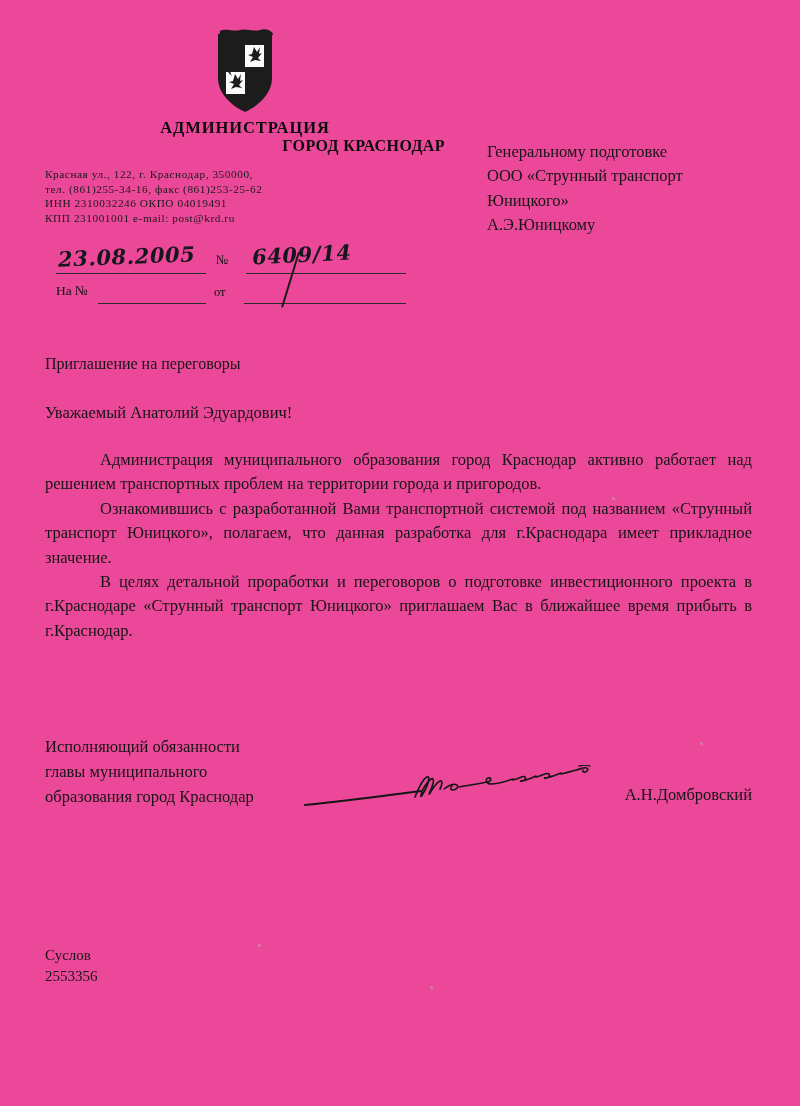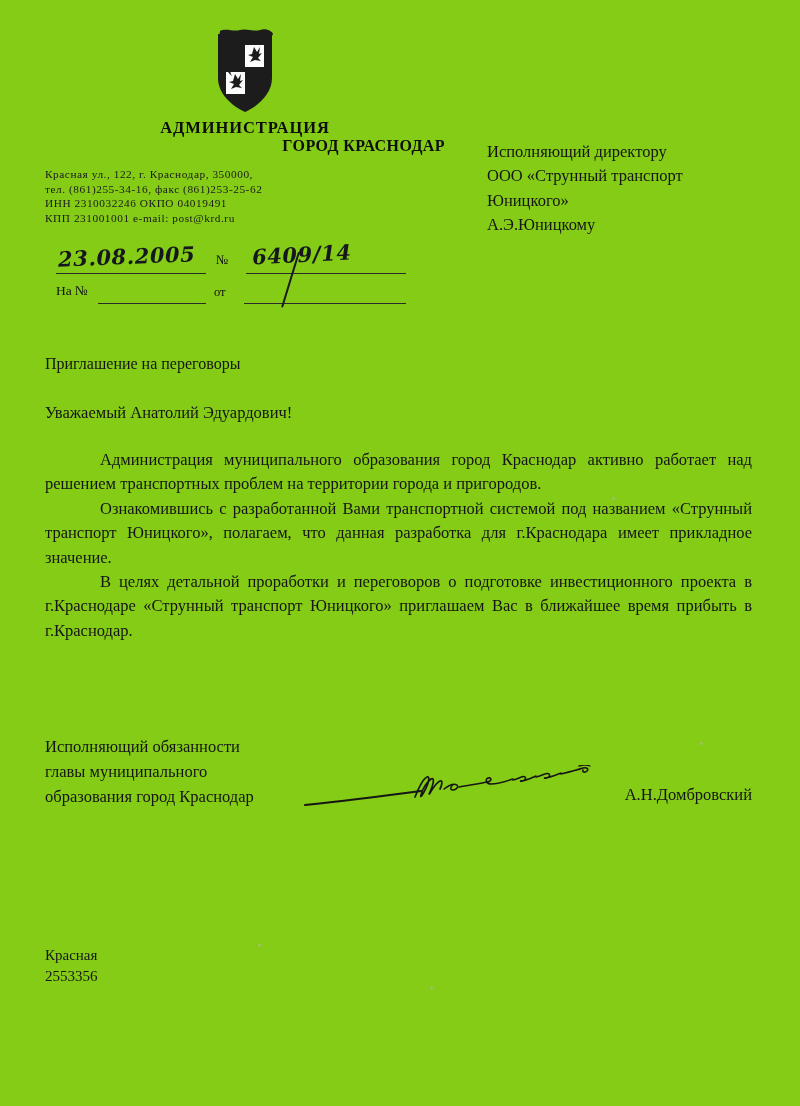"АДМИНИСТРАЦИЯ" .page { background: #84cc16 -> #ec4899 }
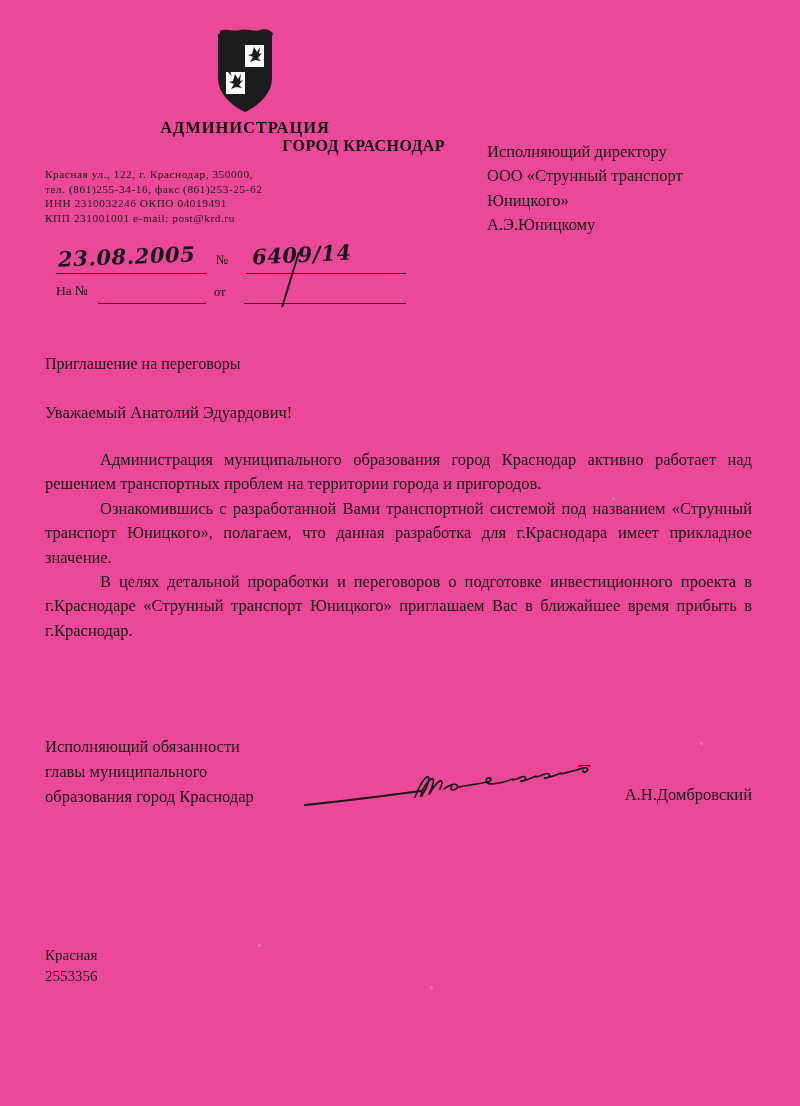"Исполняющий директору" div { text: Исполняющий директору -> Генеральному подготовке }
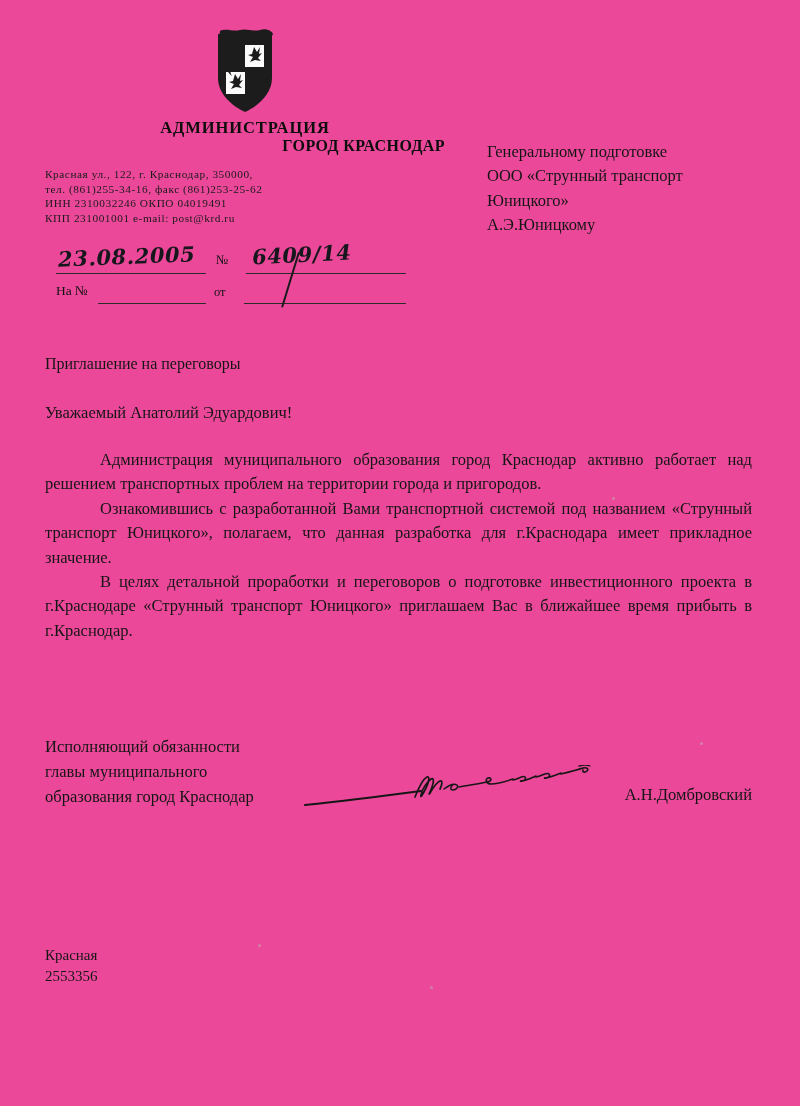"Красная" div { text: Красная -> Суслов }
